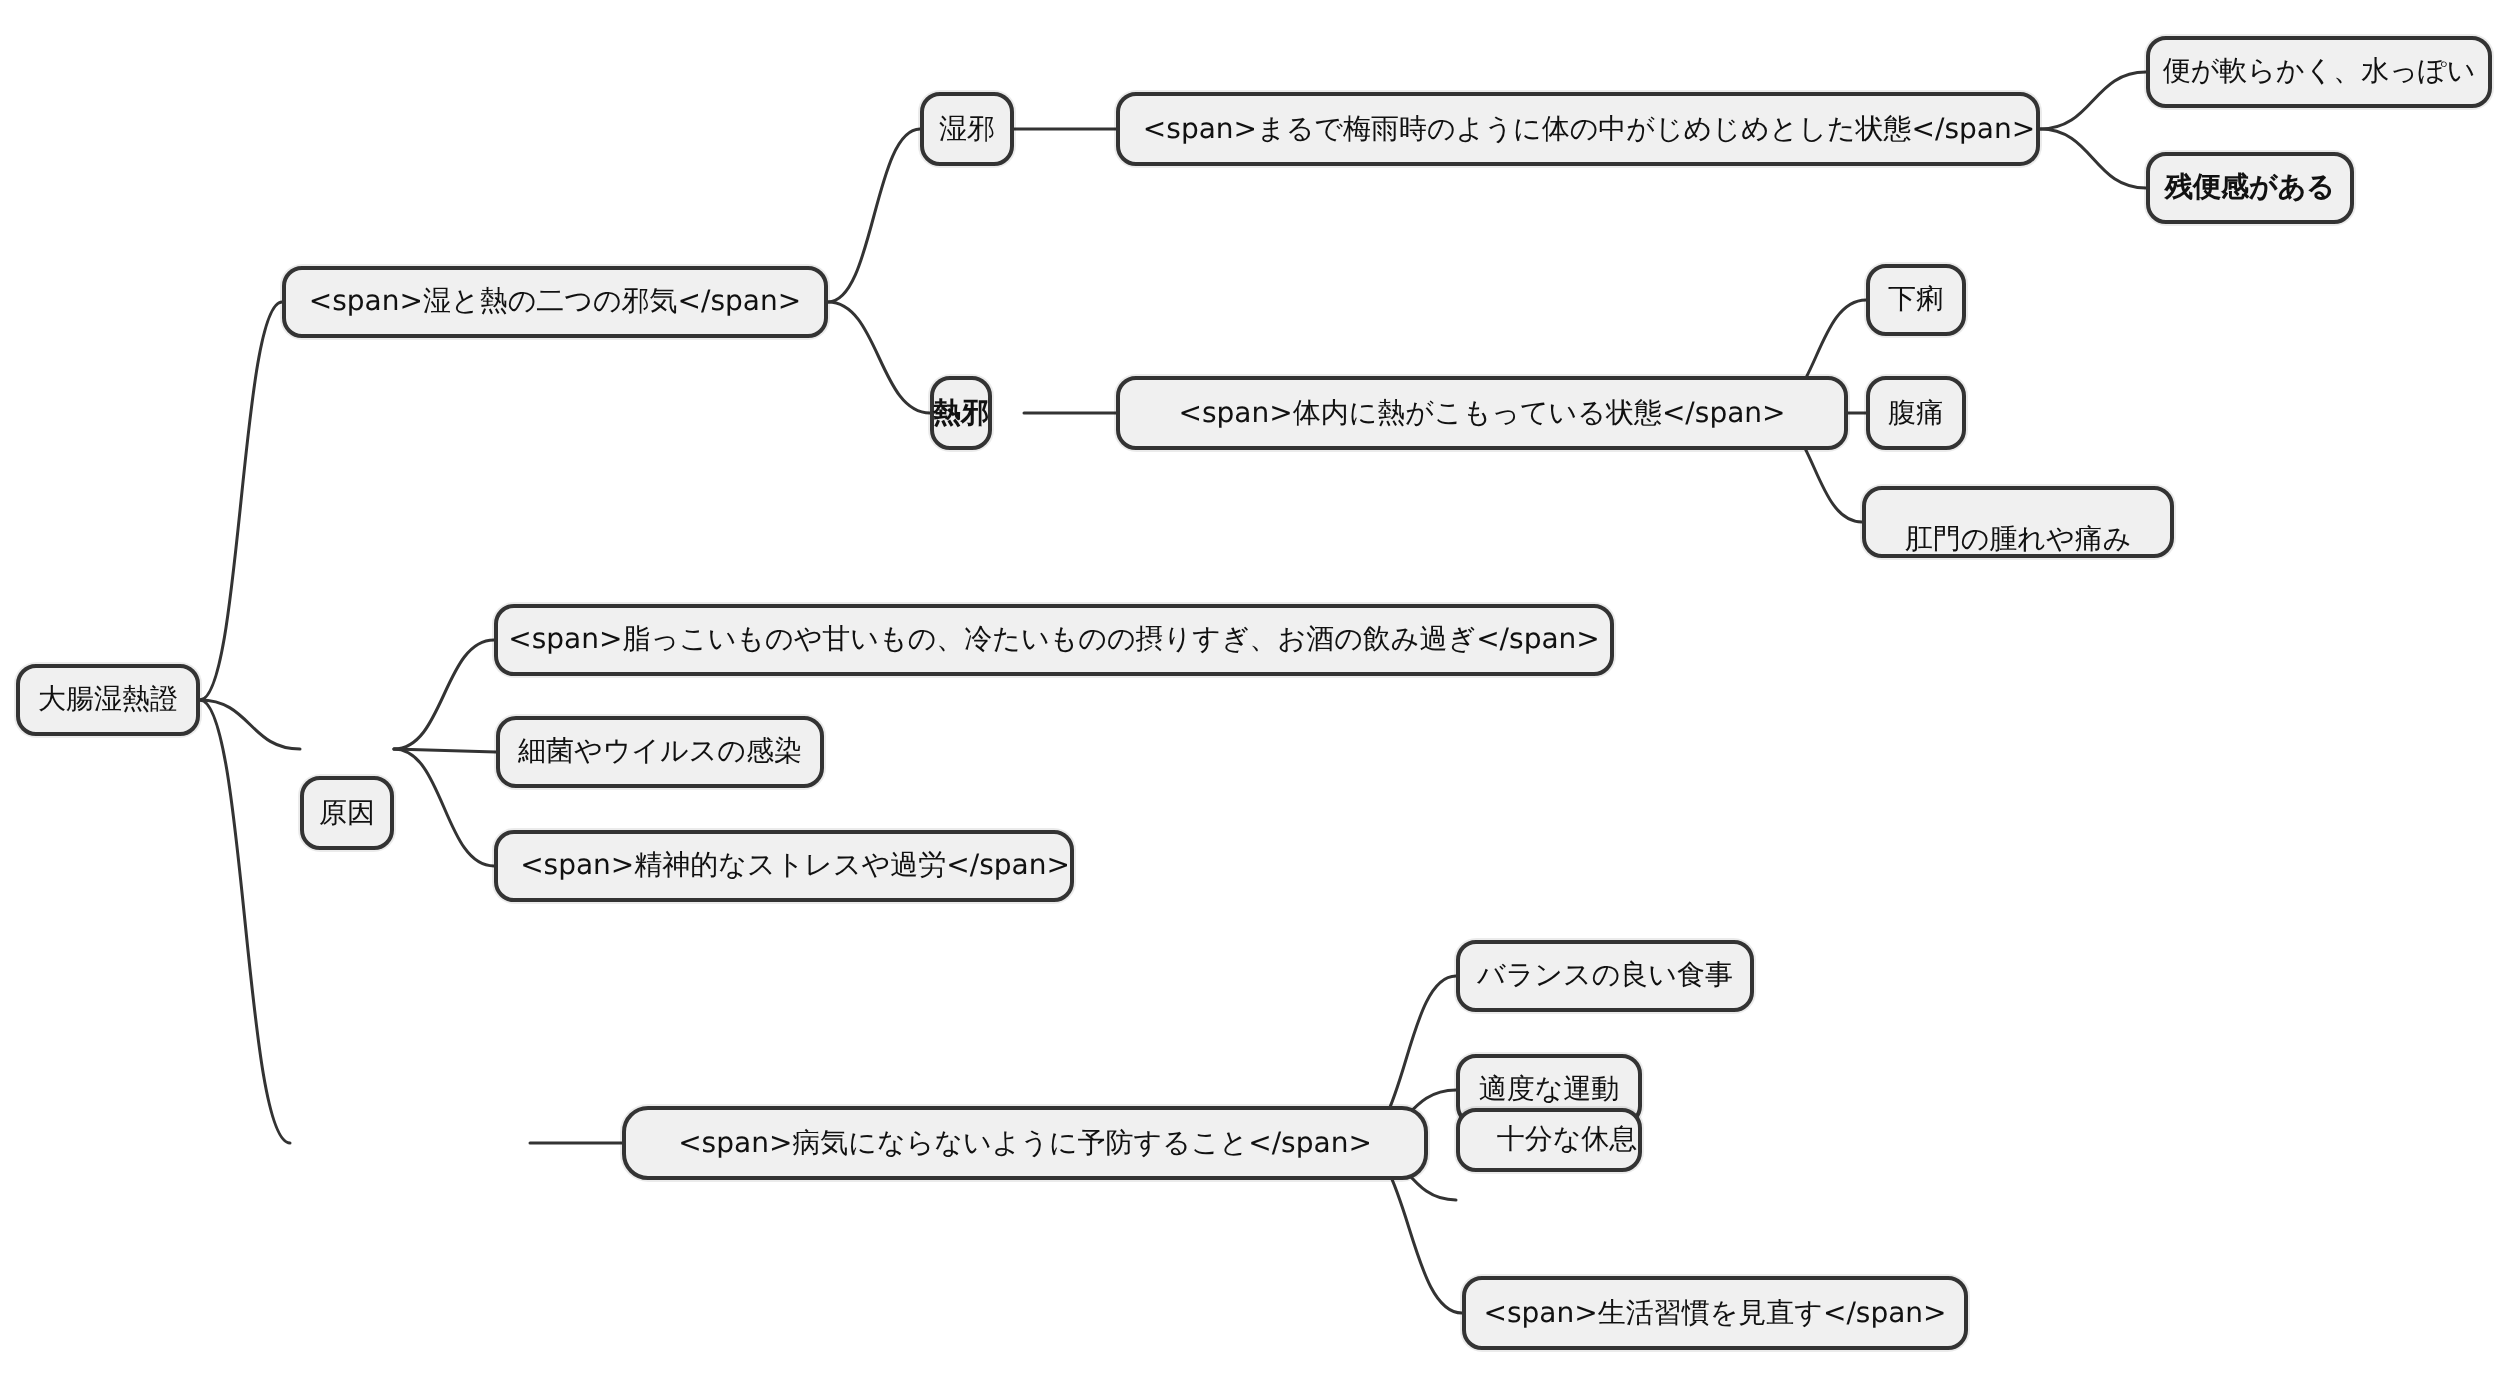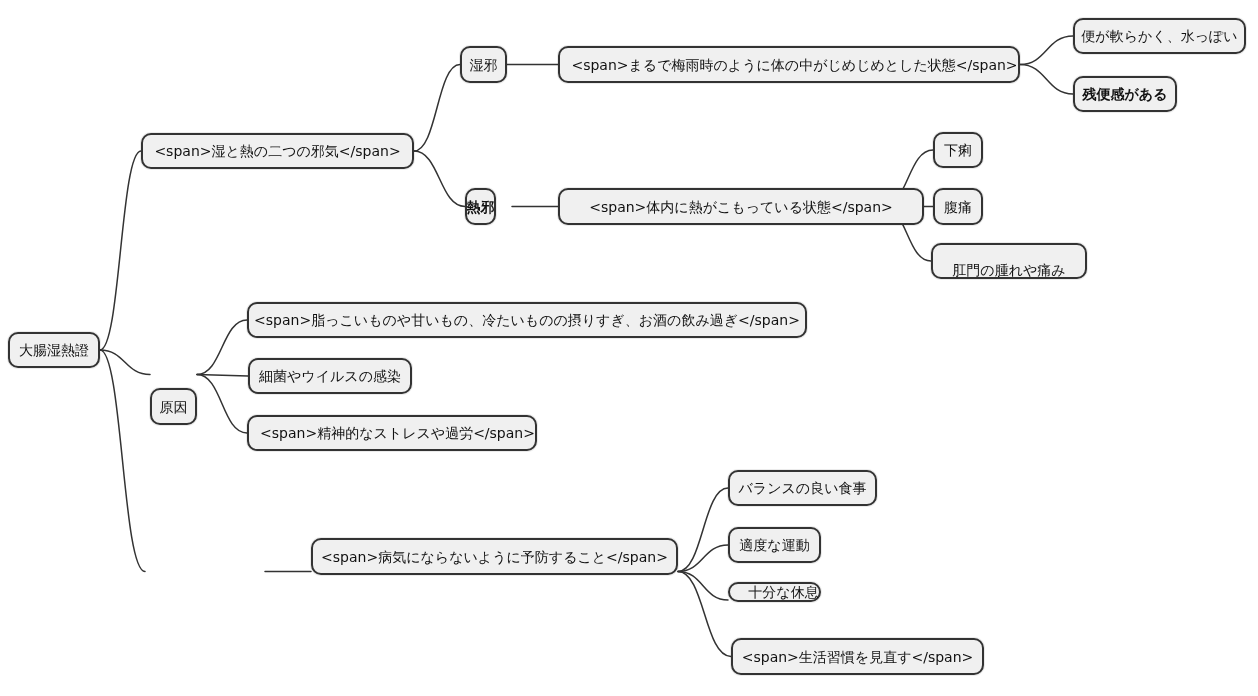"<span>病気にならないように予防すること</span>" div.node { border-radius: none -> 13px; top: 538px -> 553px; width: 367px -> 403px }
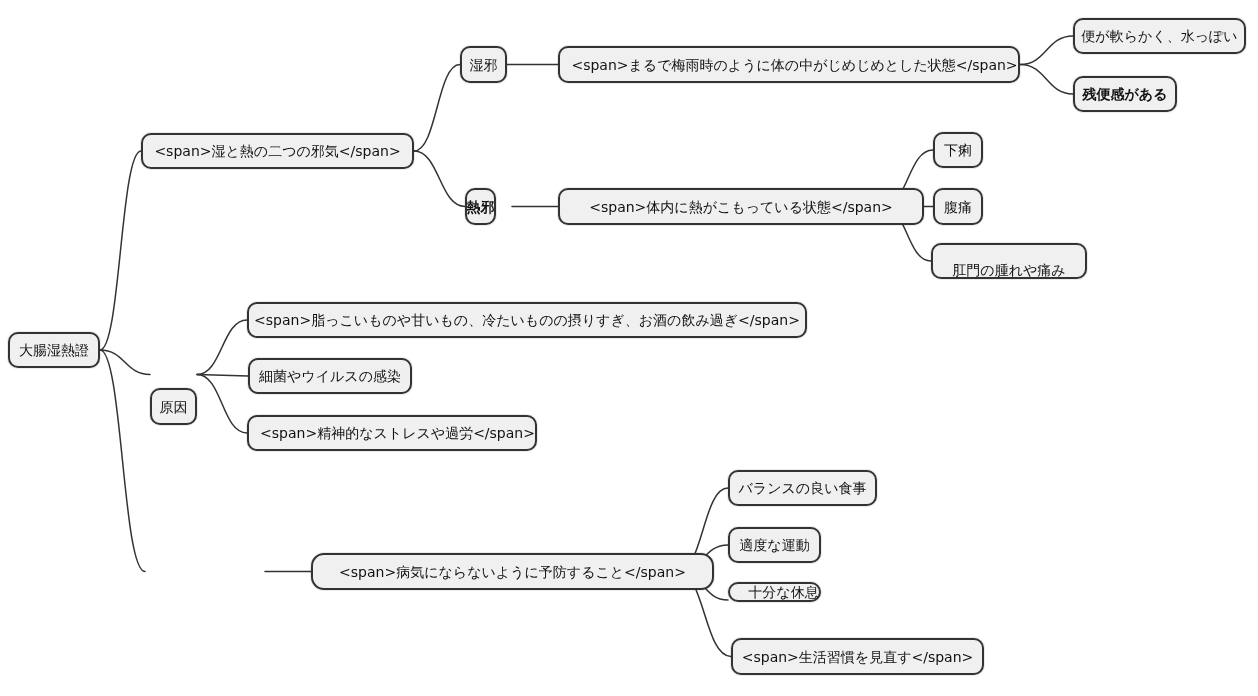"十分な休息" div.node { height: 20px -> 32px; top: 582px -> 554px }
